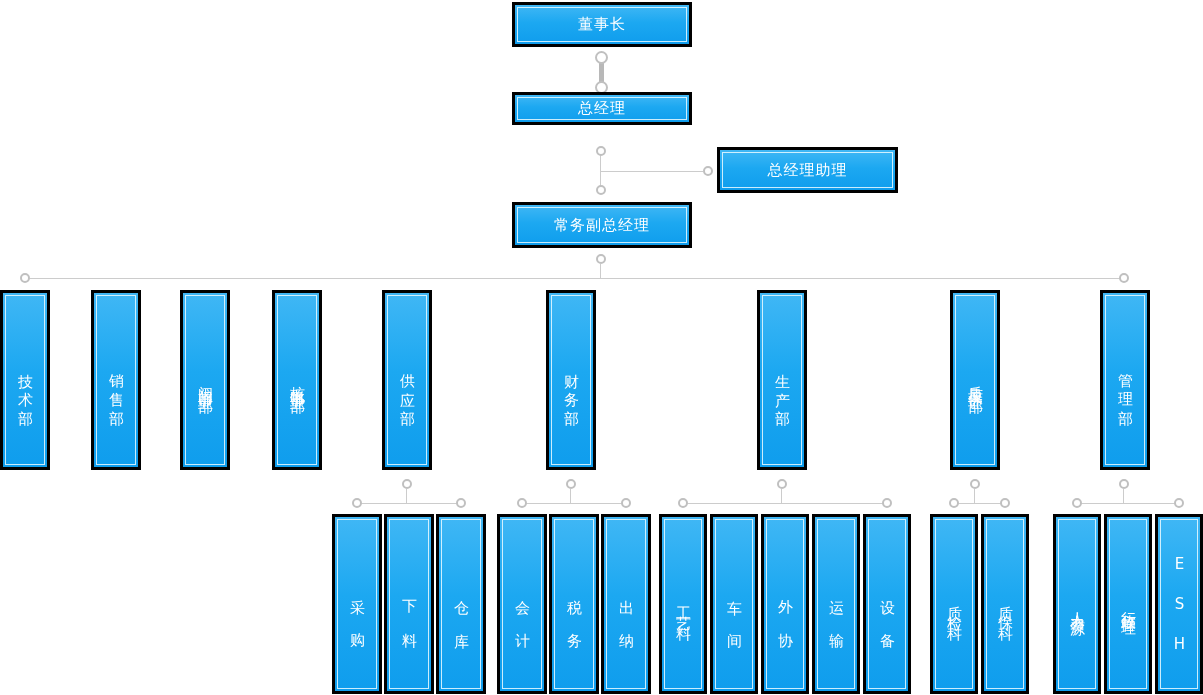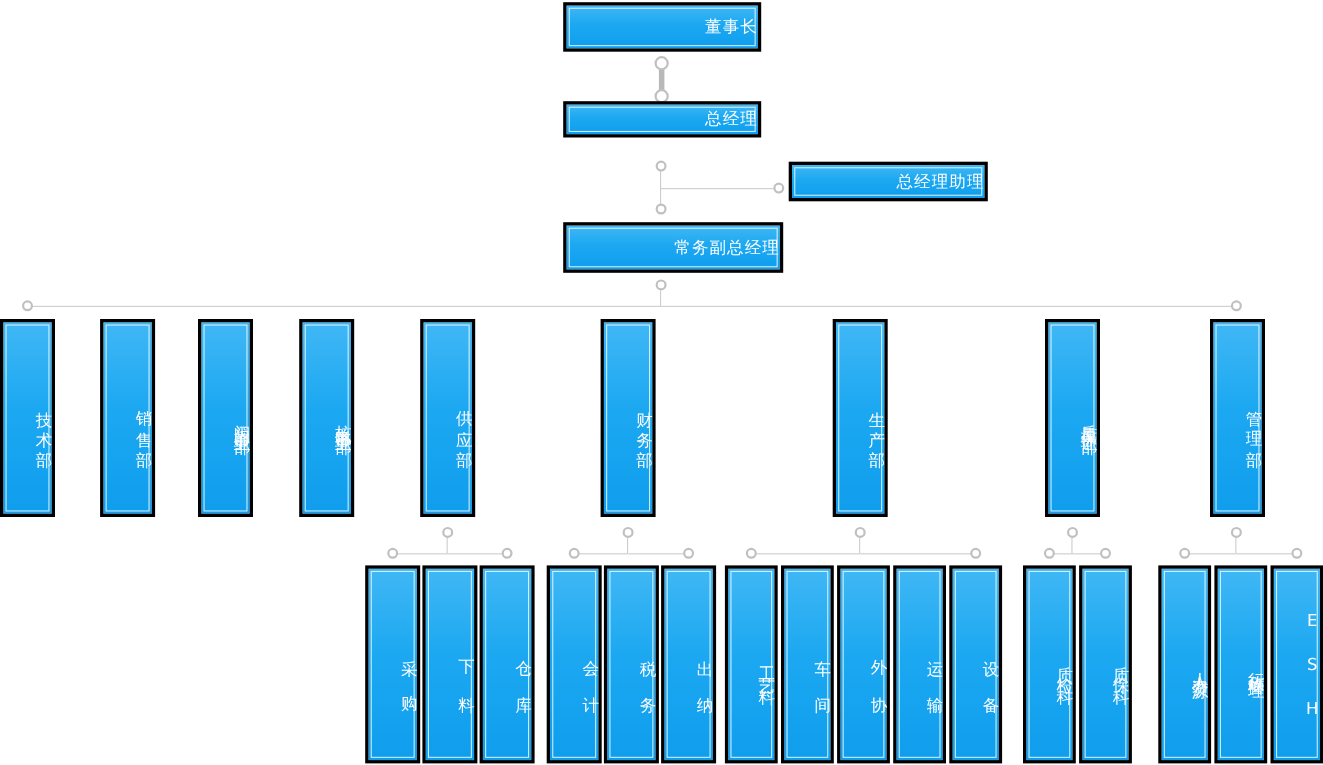"董事长" .node { justify-content: flex-end -> center }
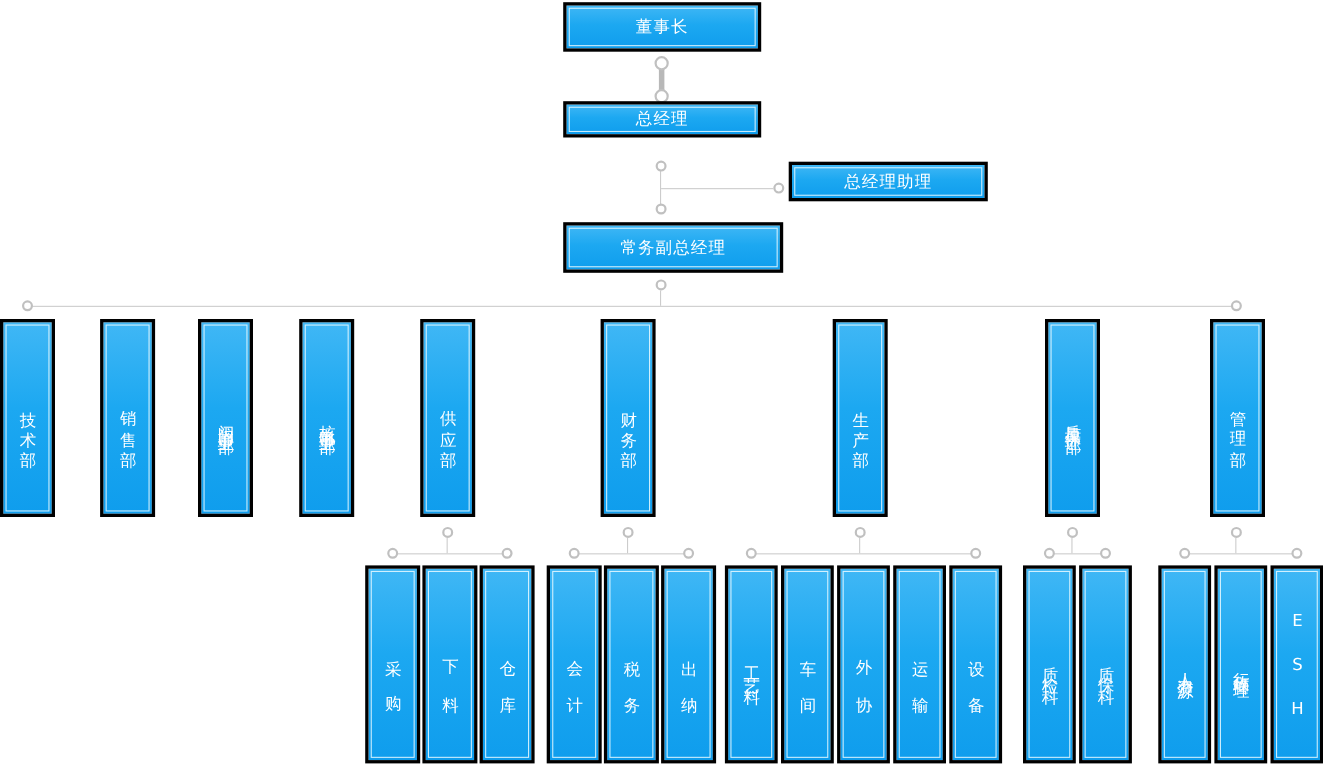"总经理助理" div.node { height: 36px -> 46px }
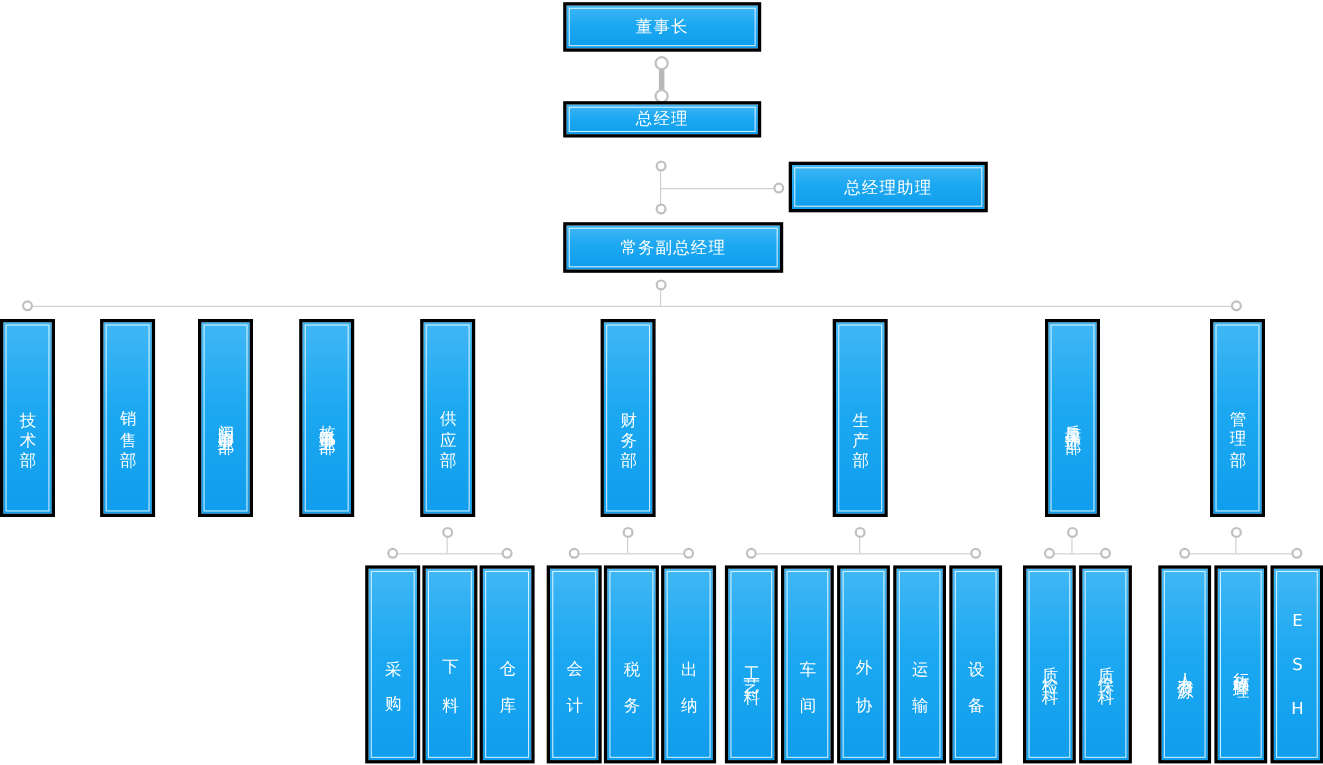"常务副总经理" div.node { width: 200px -> 180px }
